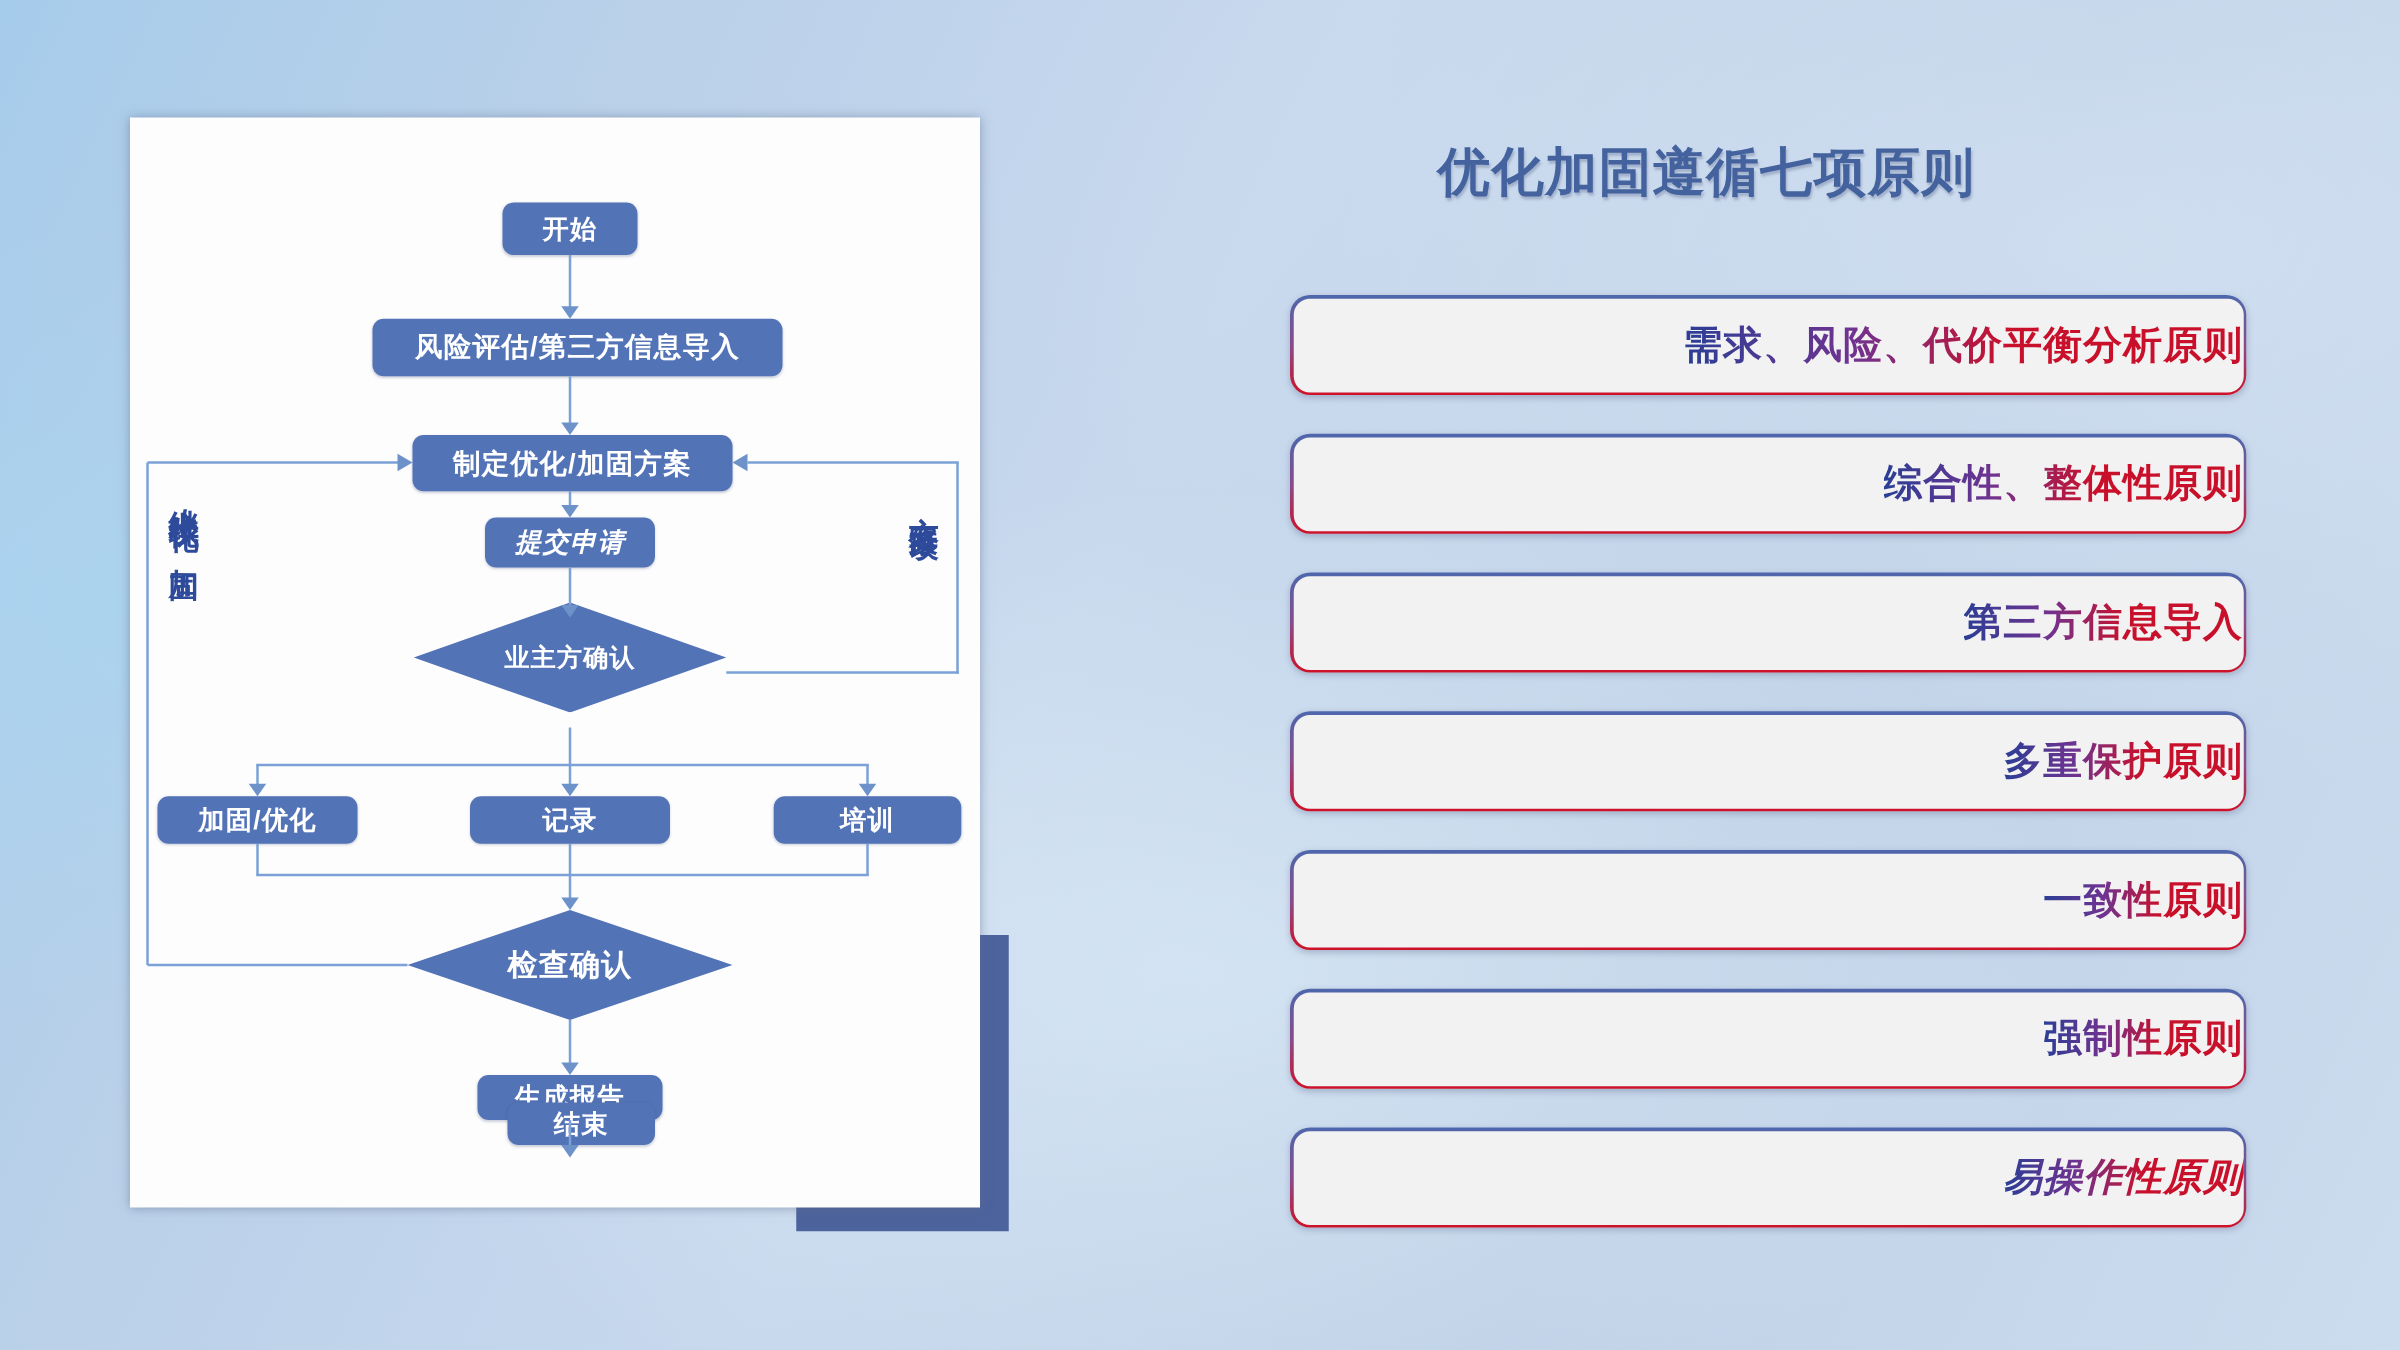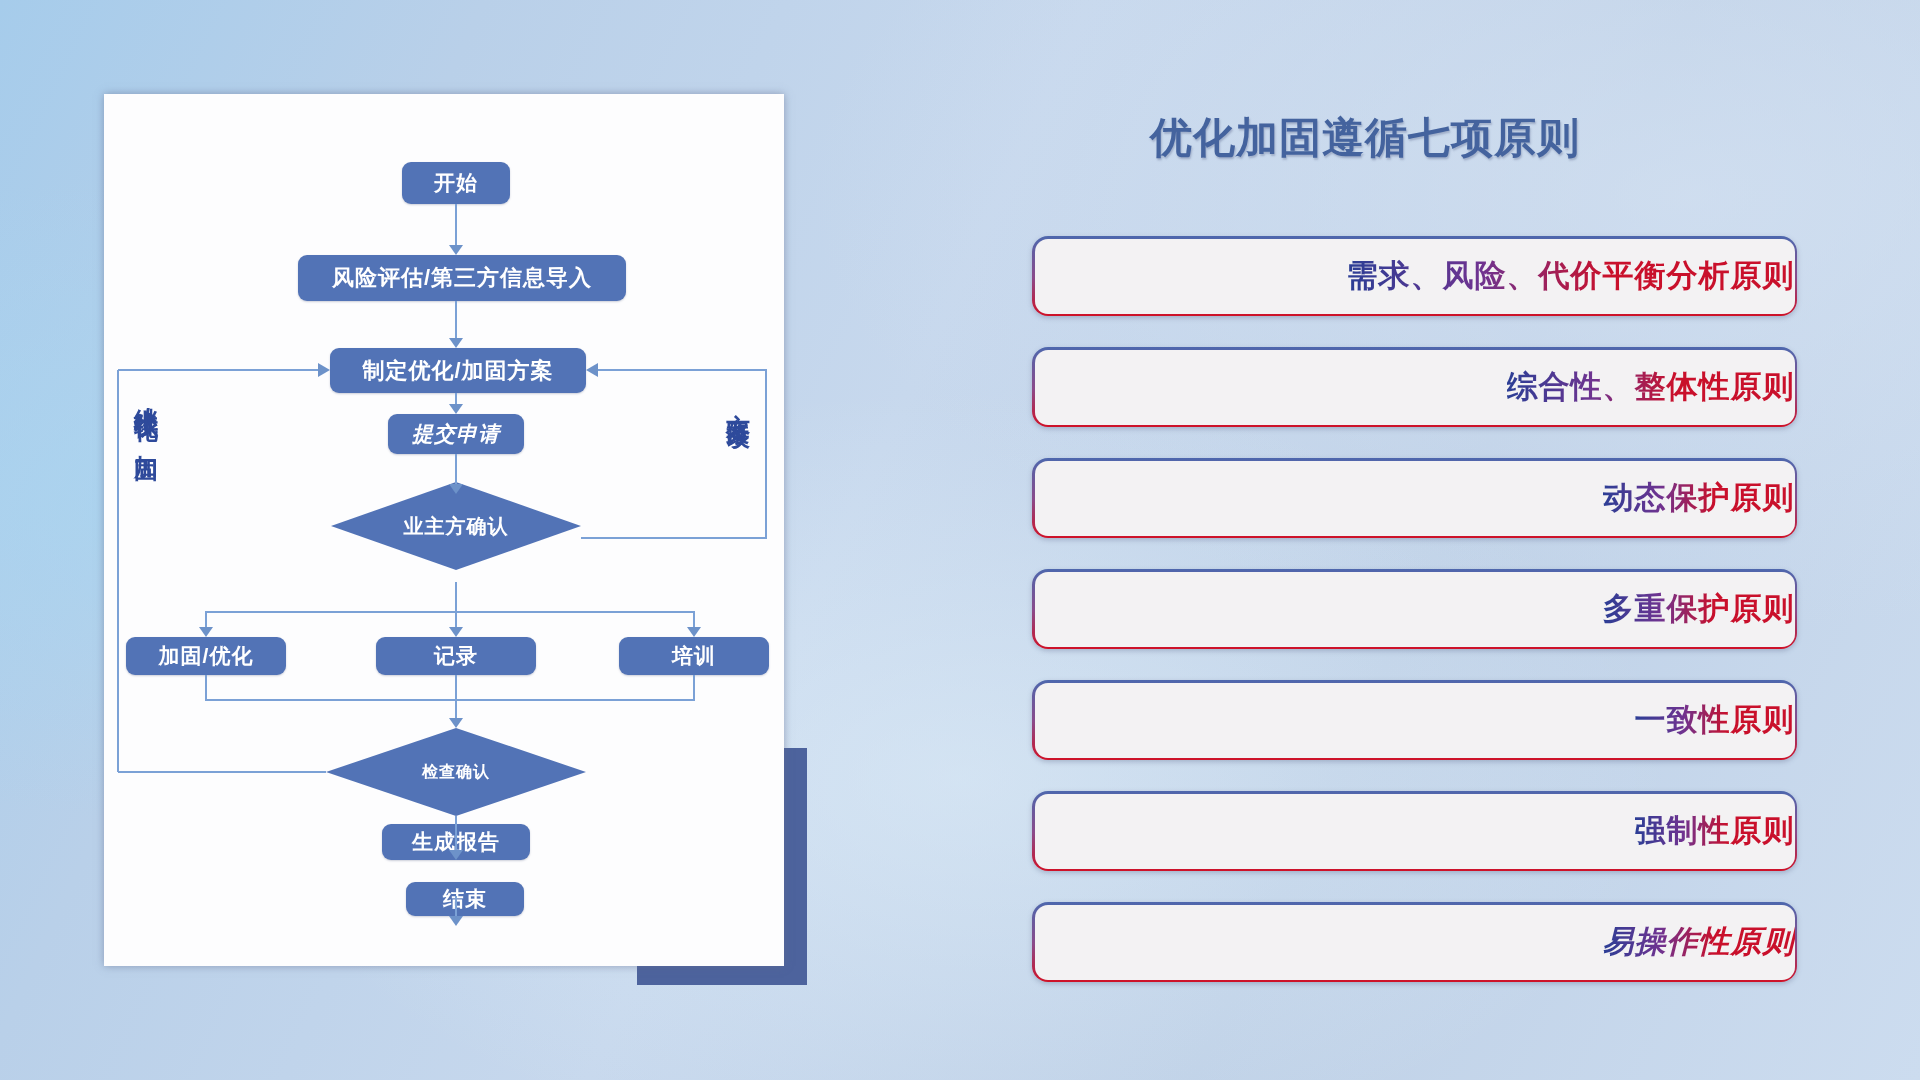"动态保护原则" span.p-text { text: 动态保护原则 -> 第三方信息导入 }
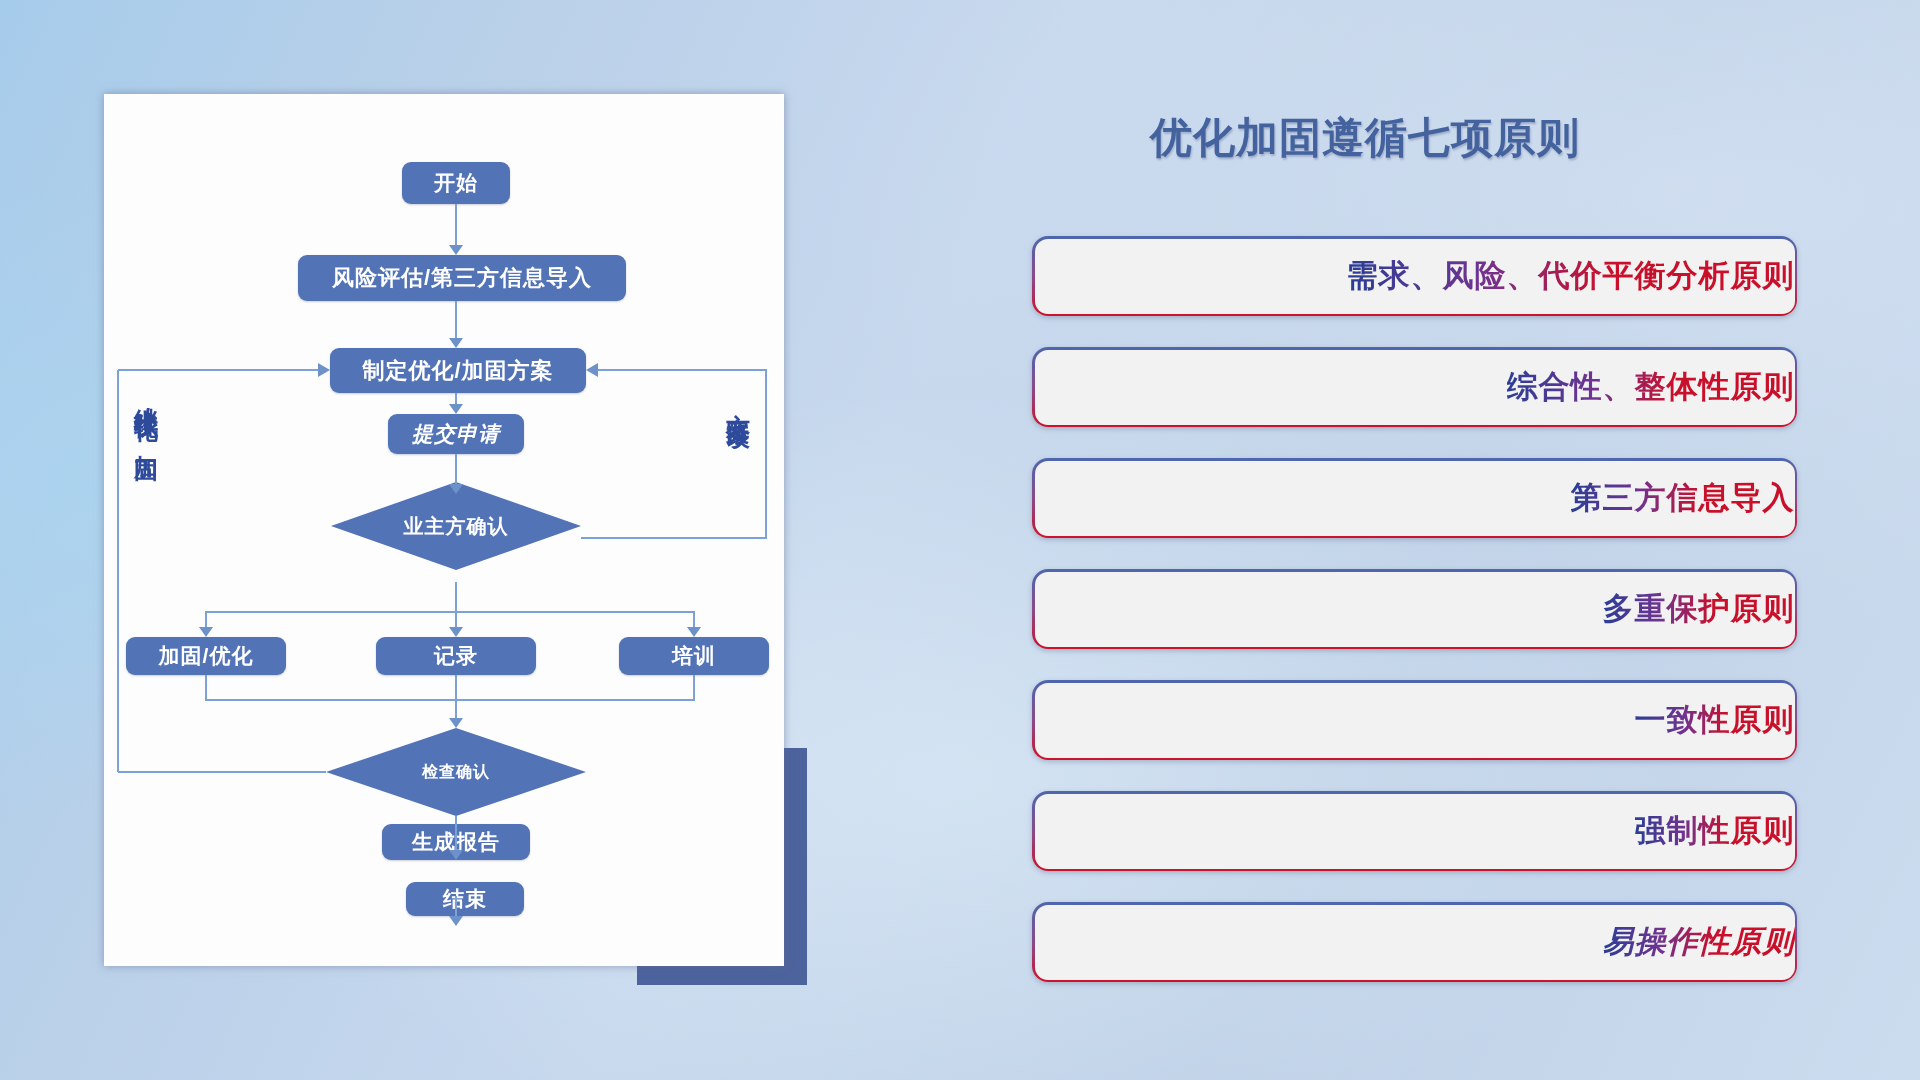"检查确认" div.fc-diamond { font-size: 16px -> 24px }
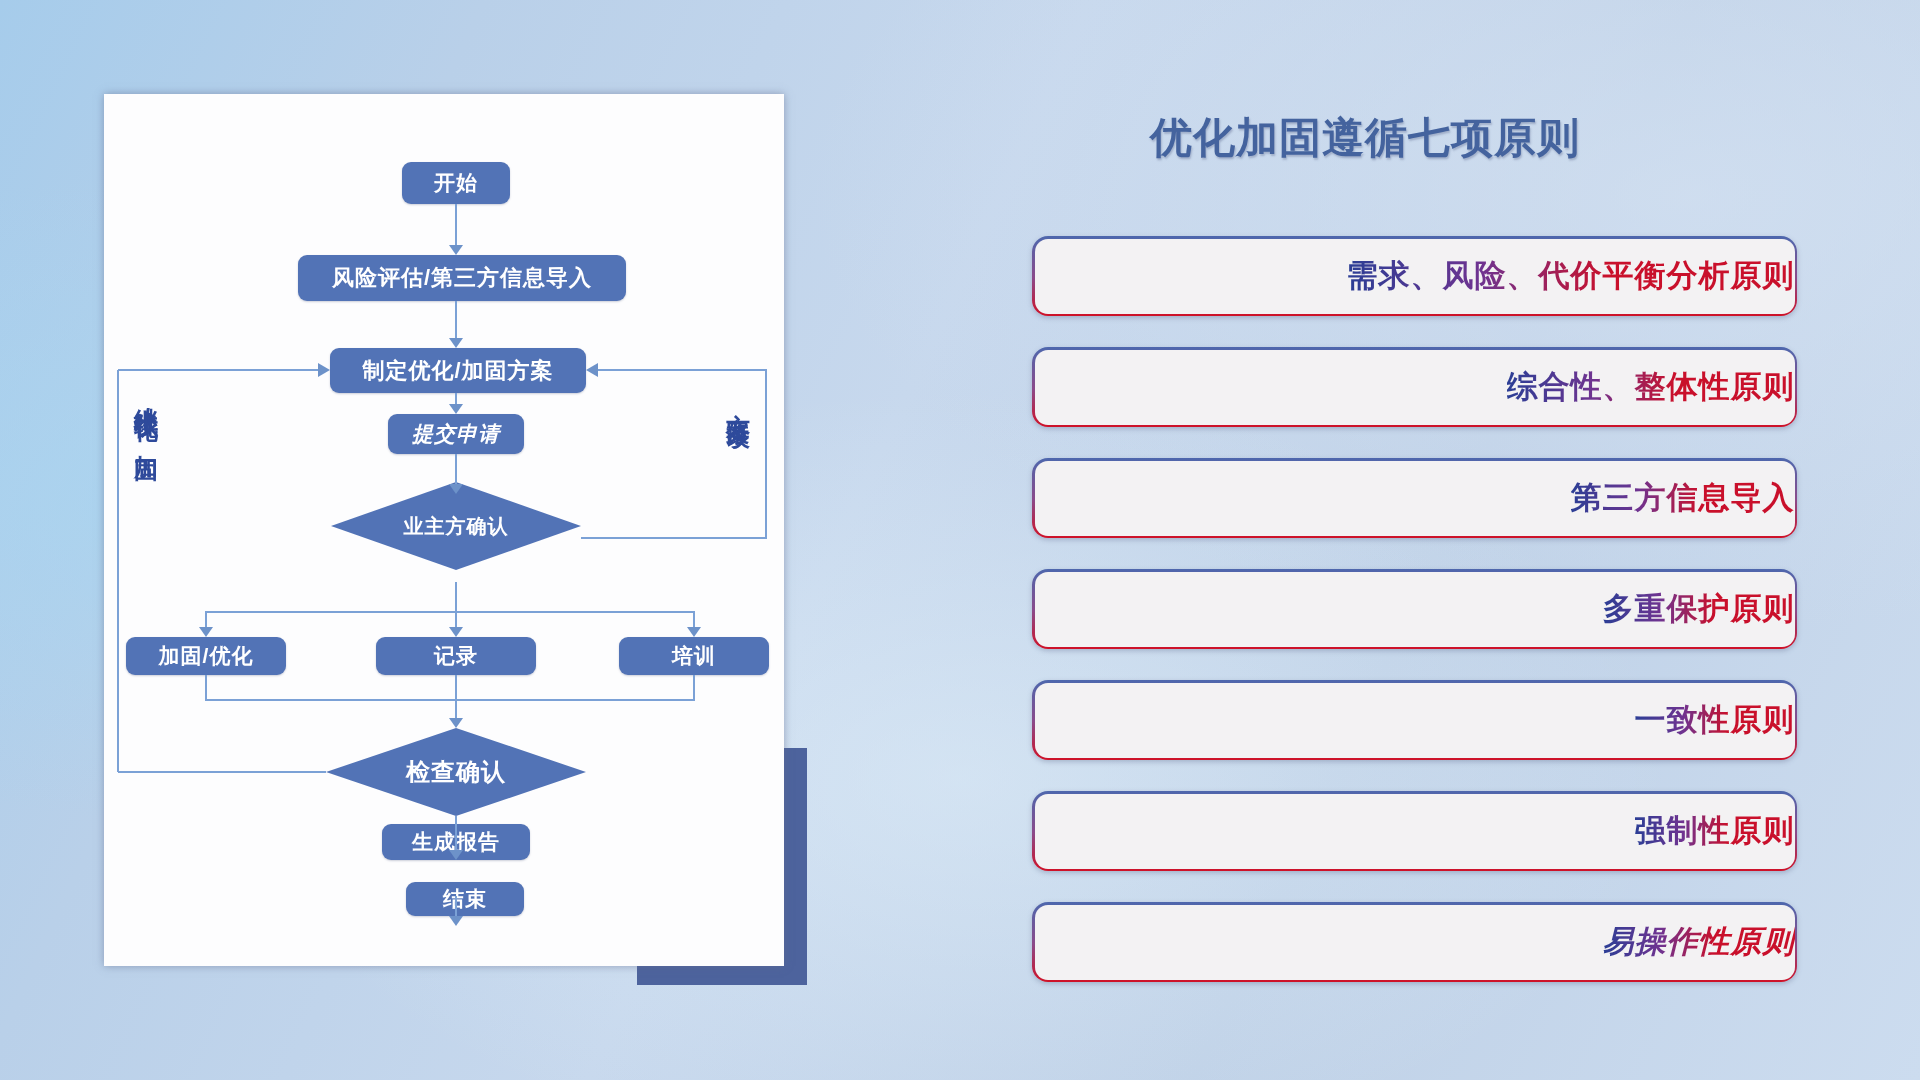"生成报告" div.fc-box { text-decoration: none -> underline; top: 730px -> 766px }
